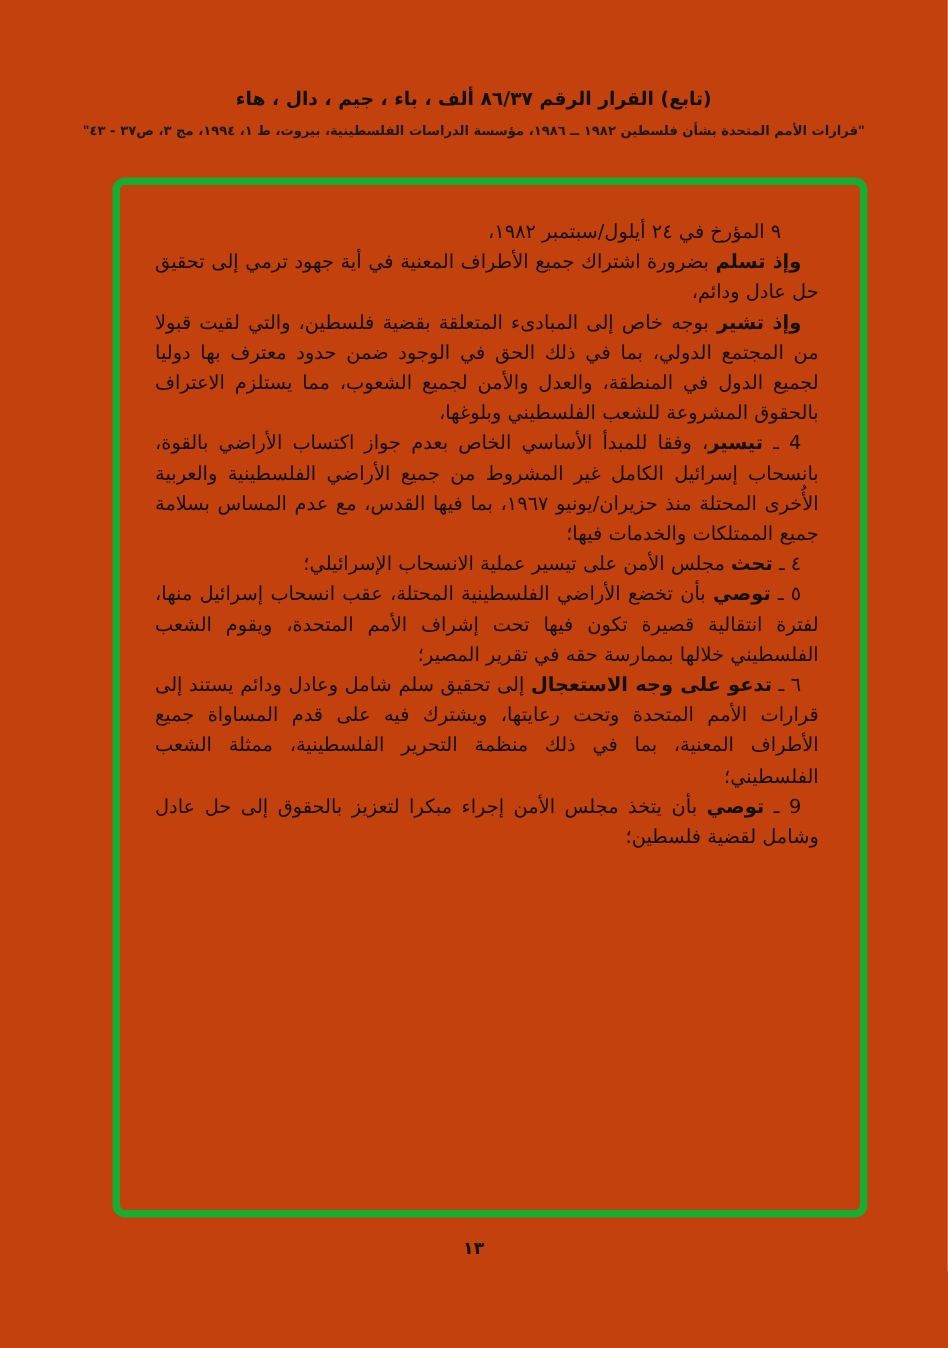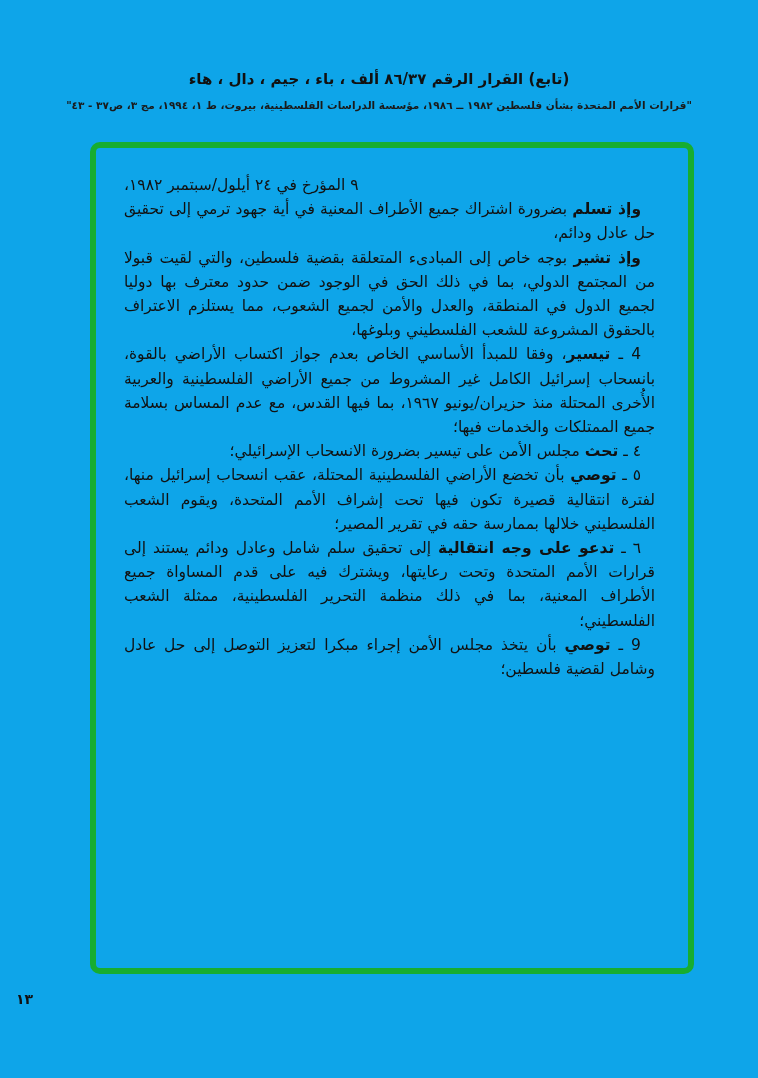"(تابع) القرار الرقم ٨٦/٣٧ ألف" .page { background: #0ea5e9 -> #c2410c }
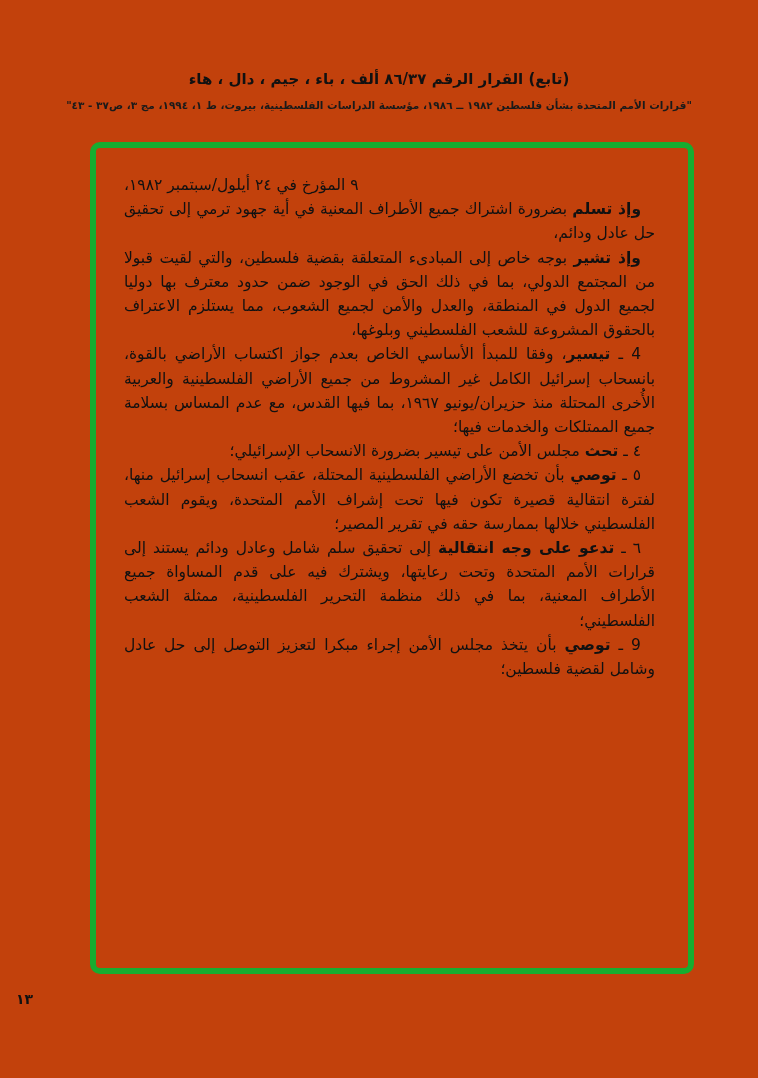"٩ المؤرخ في ٢٤ أيلول/سبتمبر" .res-box p.opening-line { text-align: left -> right }
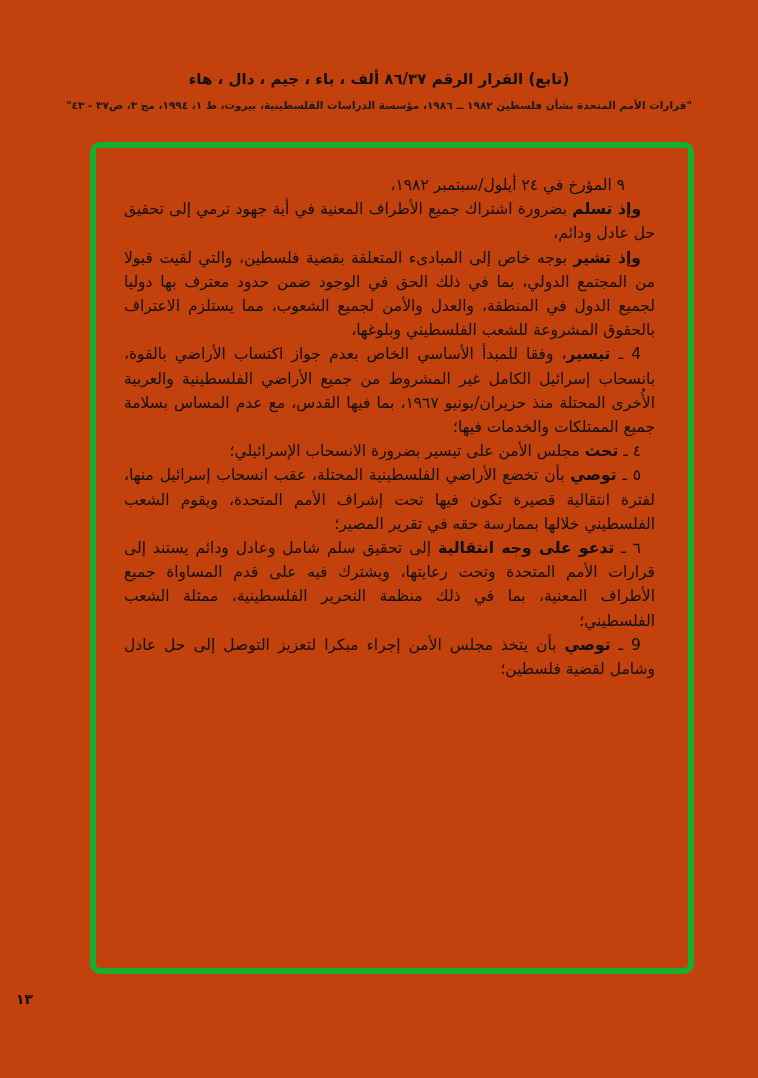"مجلس الأمن على تيسير بضرورة" span { text: بضرورة -> عملية }
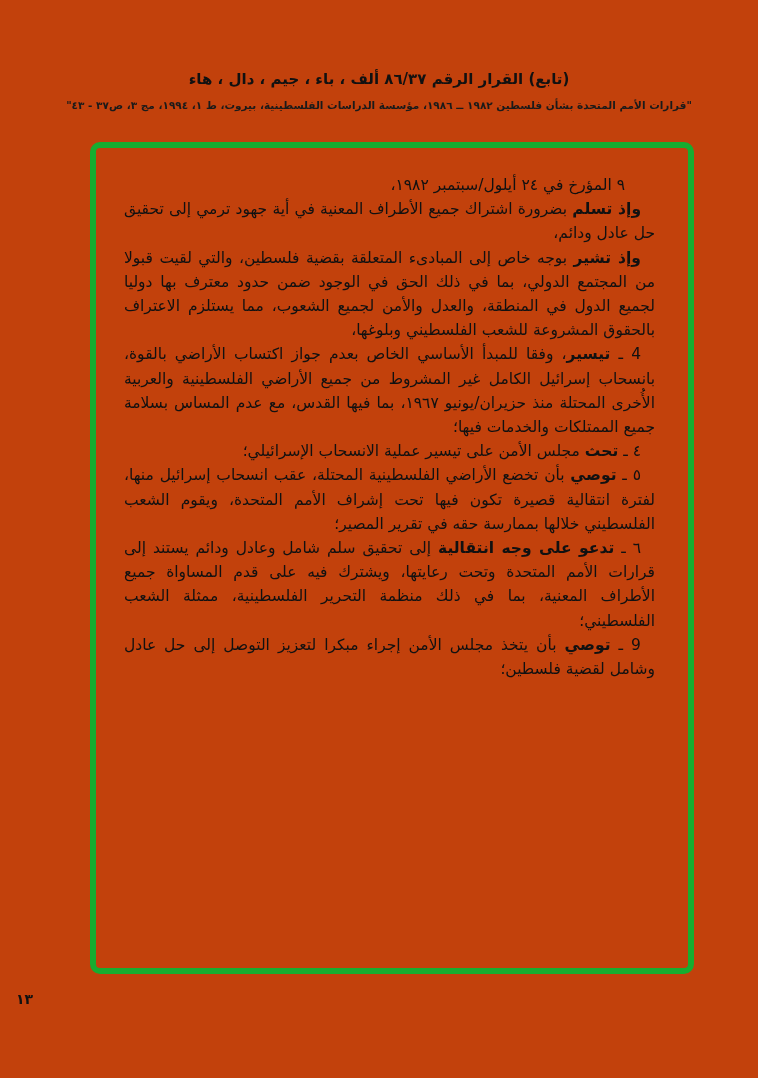"تدعو على وجه انتقالية" strong.lead { text: انتقالية -> الاستعجال }
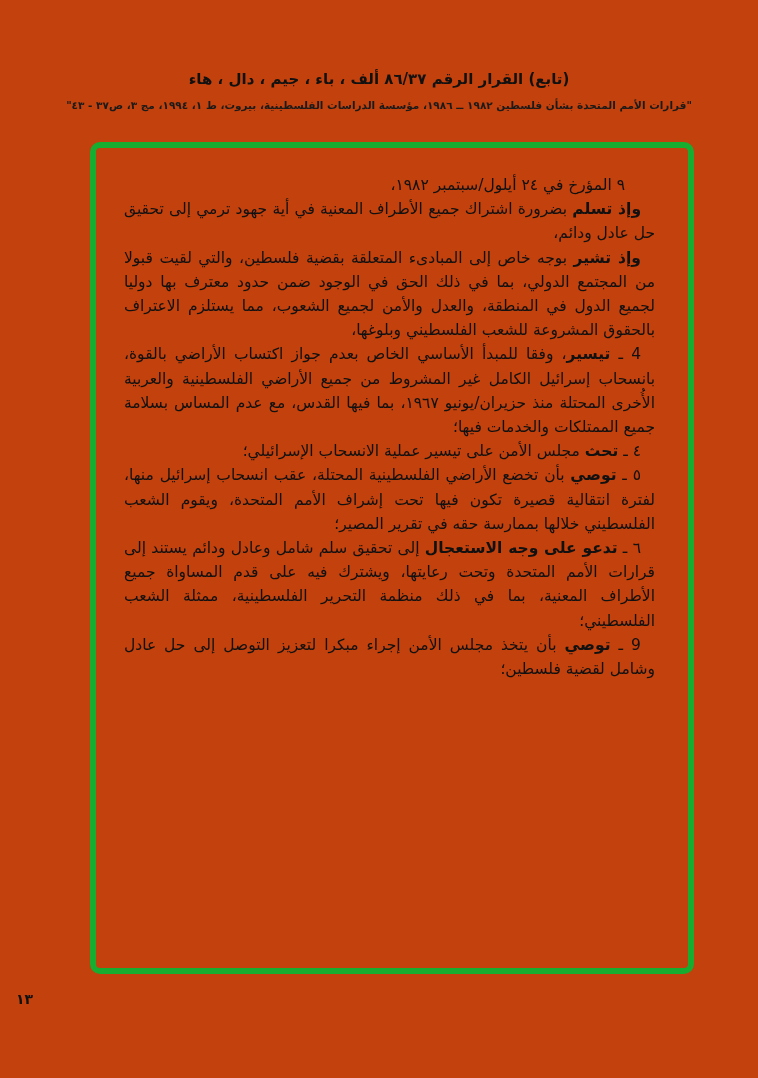"بأن يتخذ مجلس الأمن إجراء" span { text: التوصل -> بالحقوق }
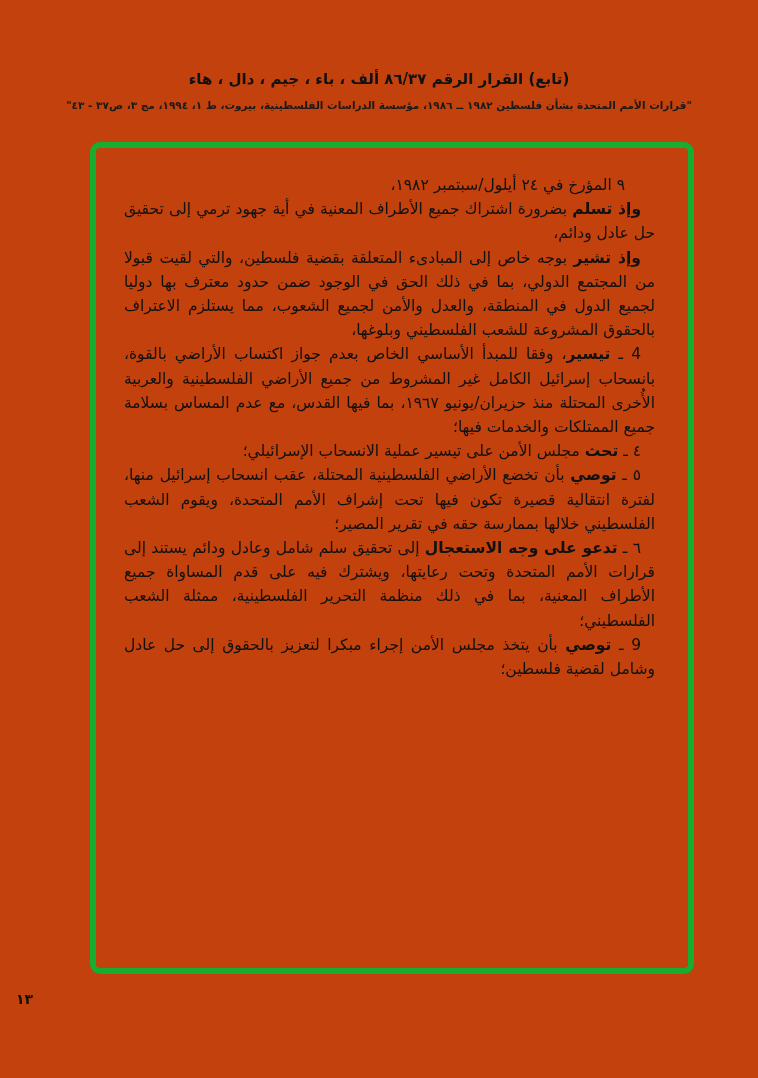"١٣" .page-num { left: 16px -> 0; text-align: left -> center }
